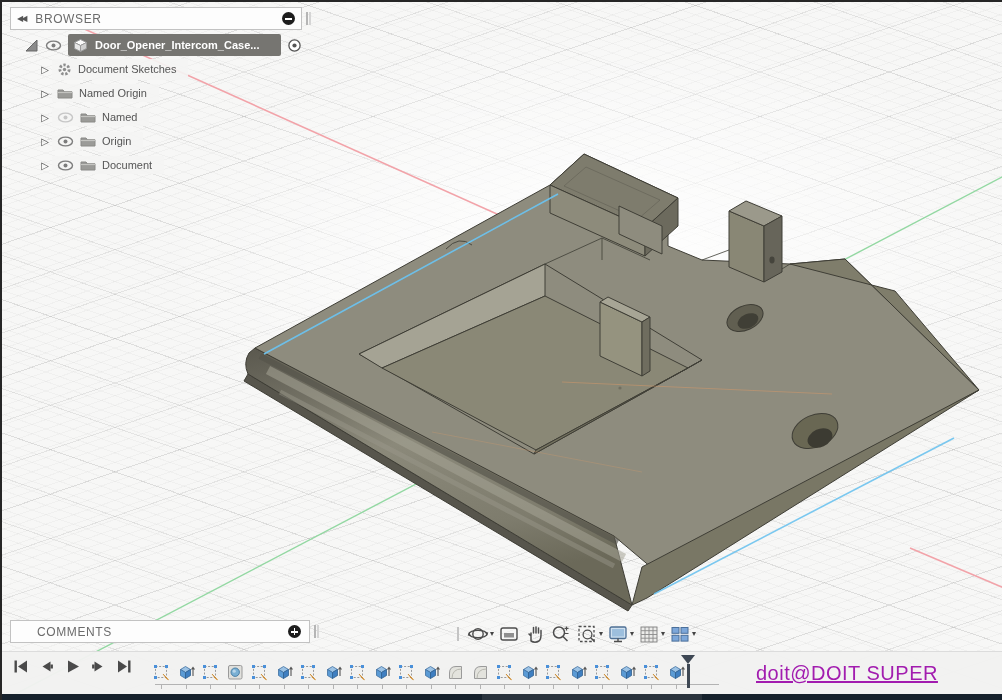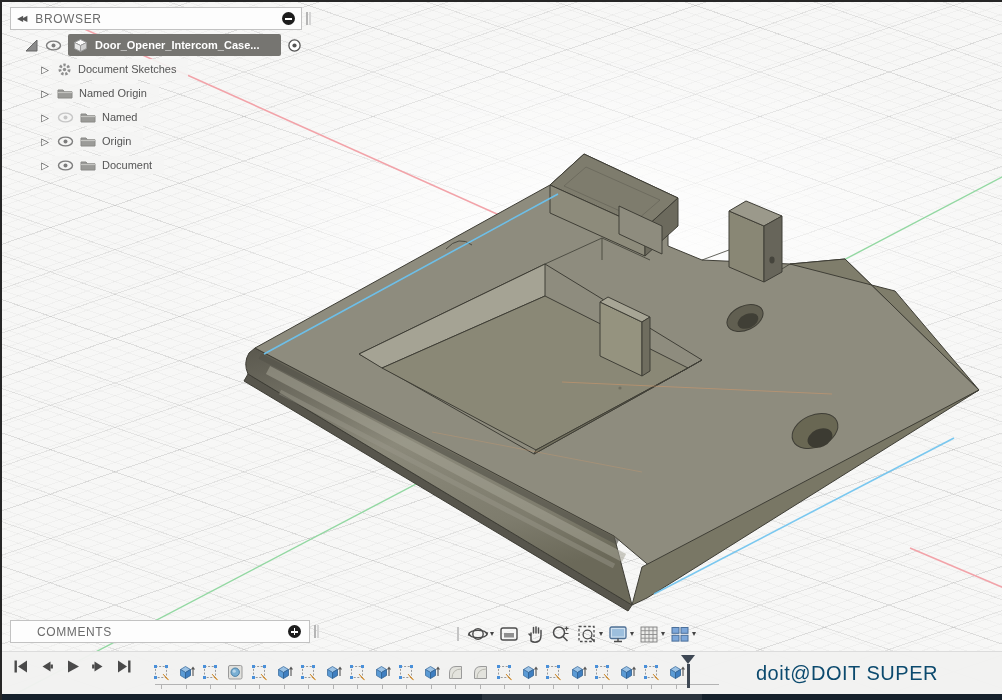"doit@DOIT SUPER" #watermark { color: #0c4a6e -> #a21caf; text-decoration: none -> underline }
